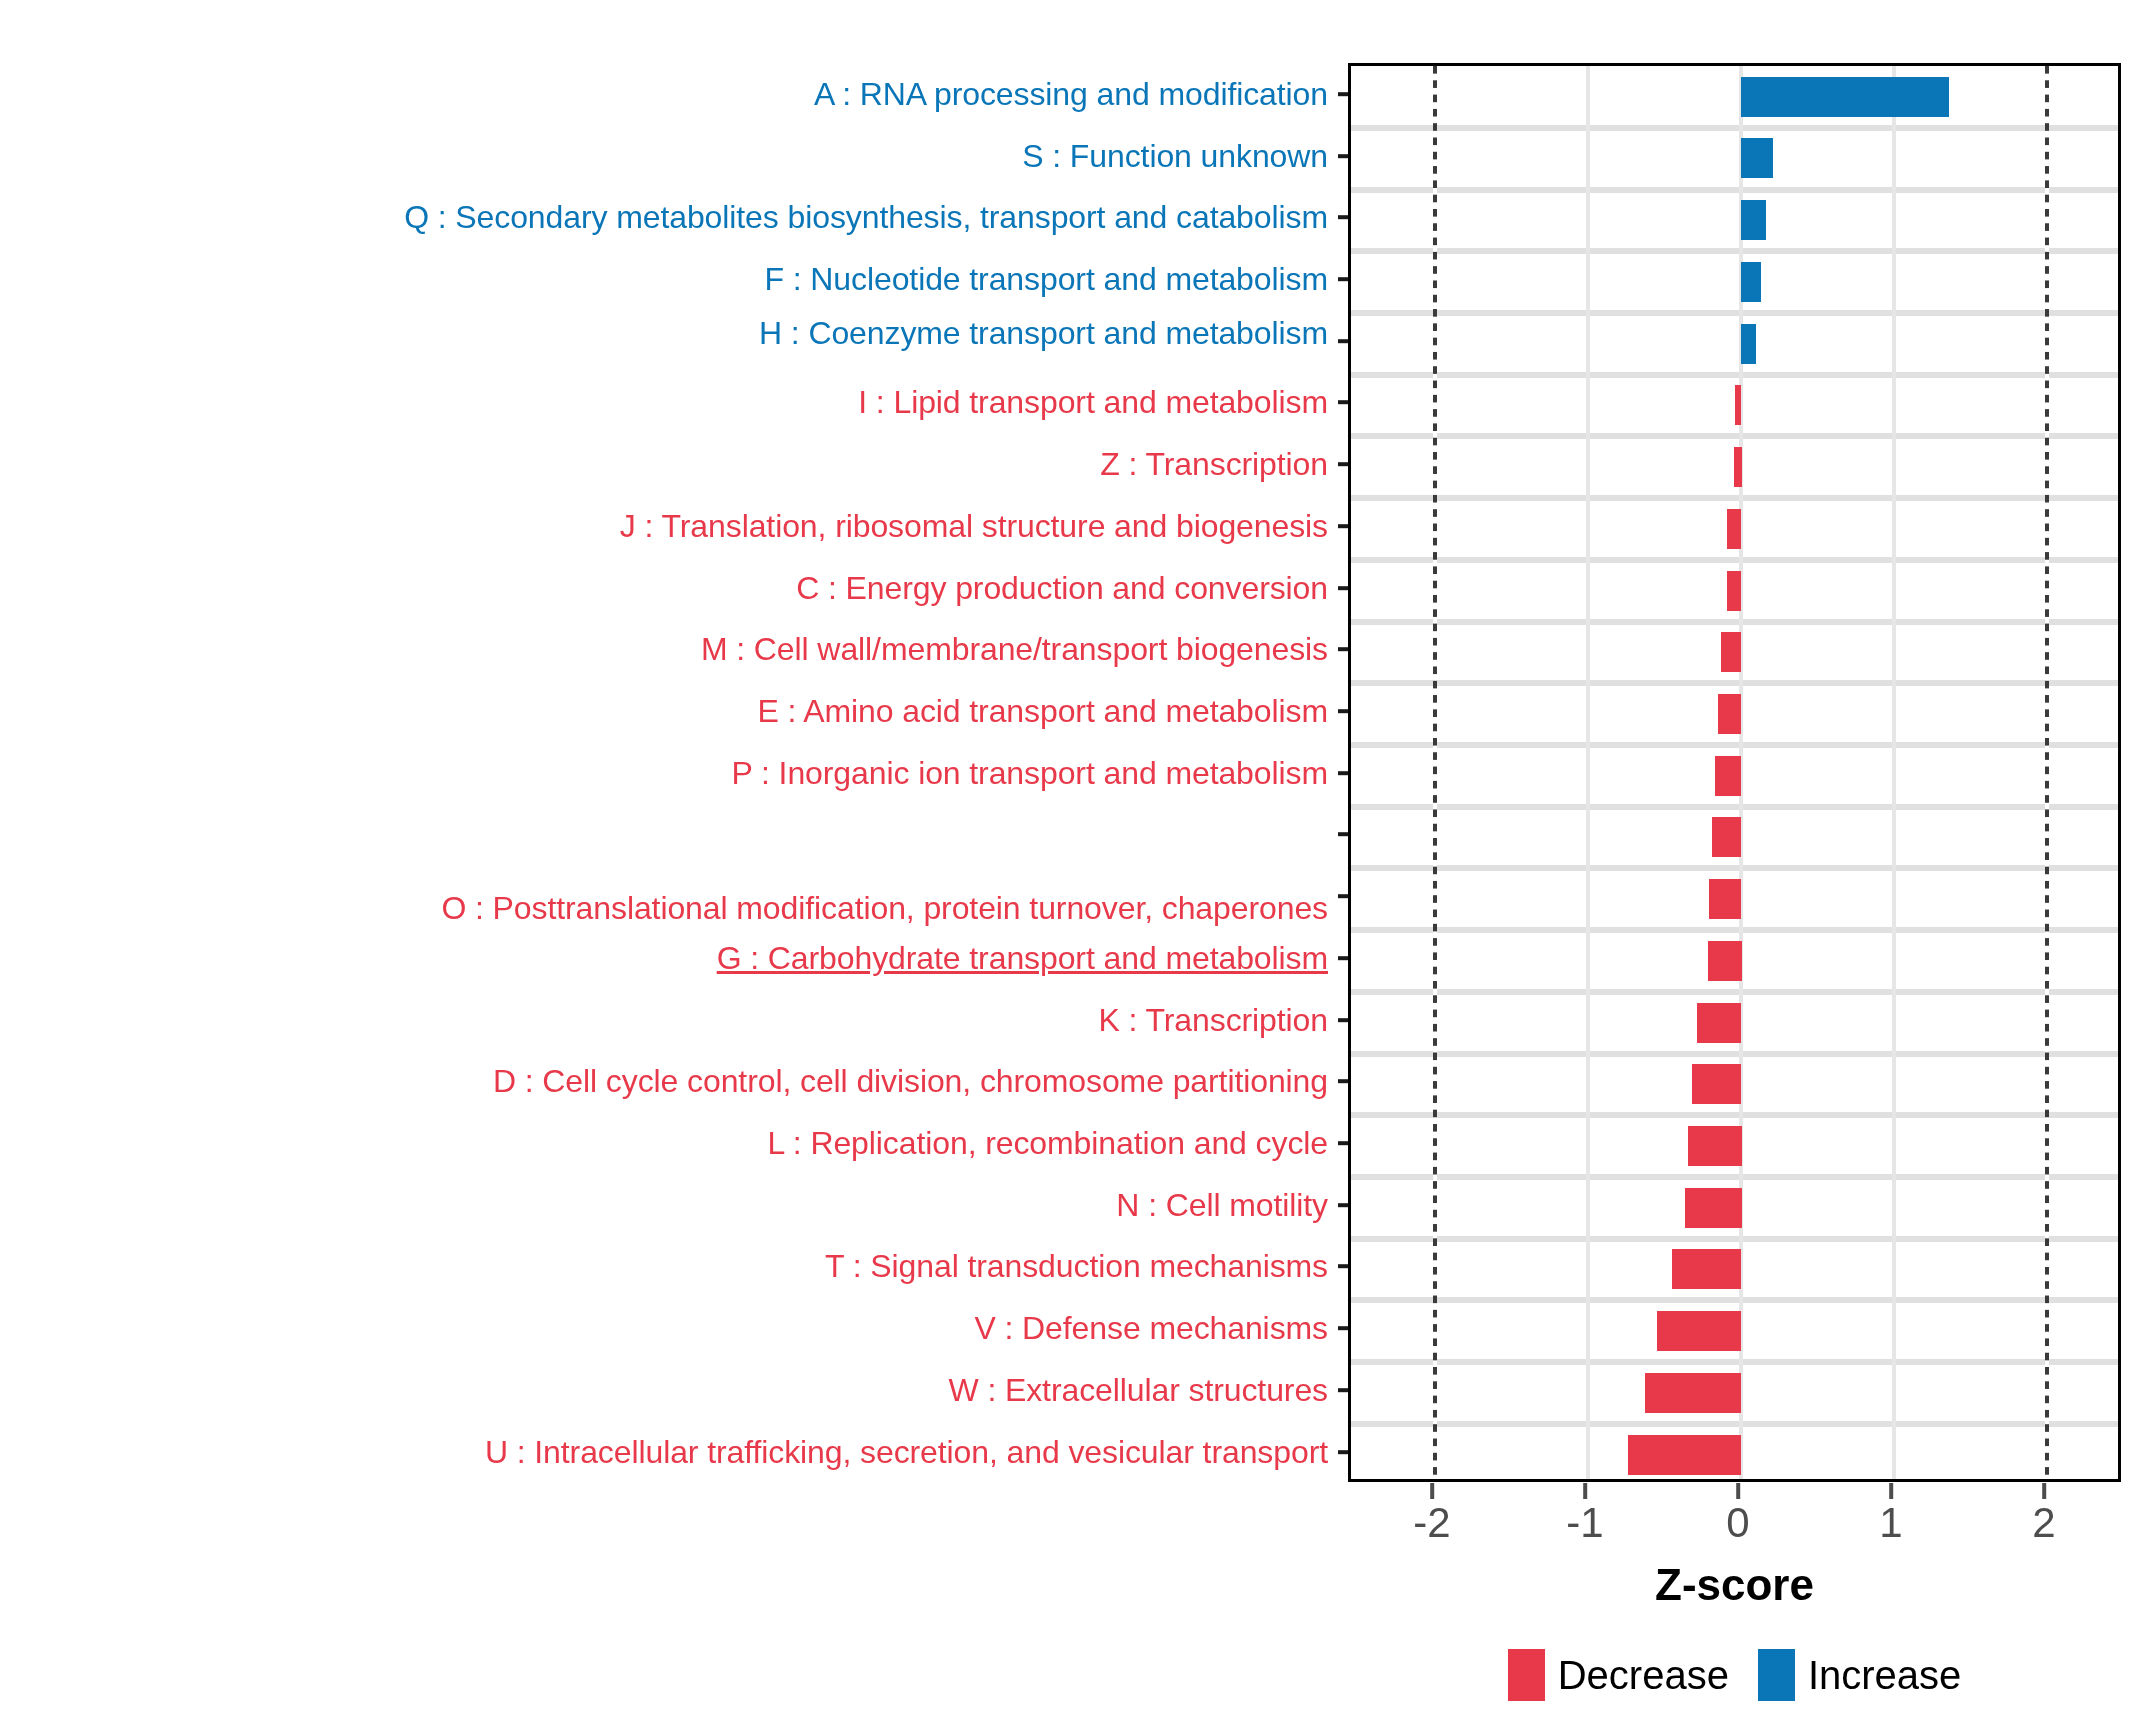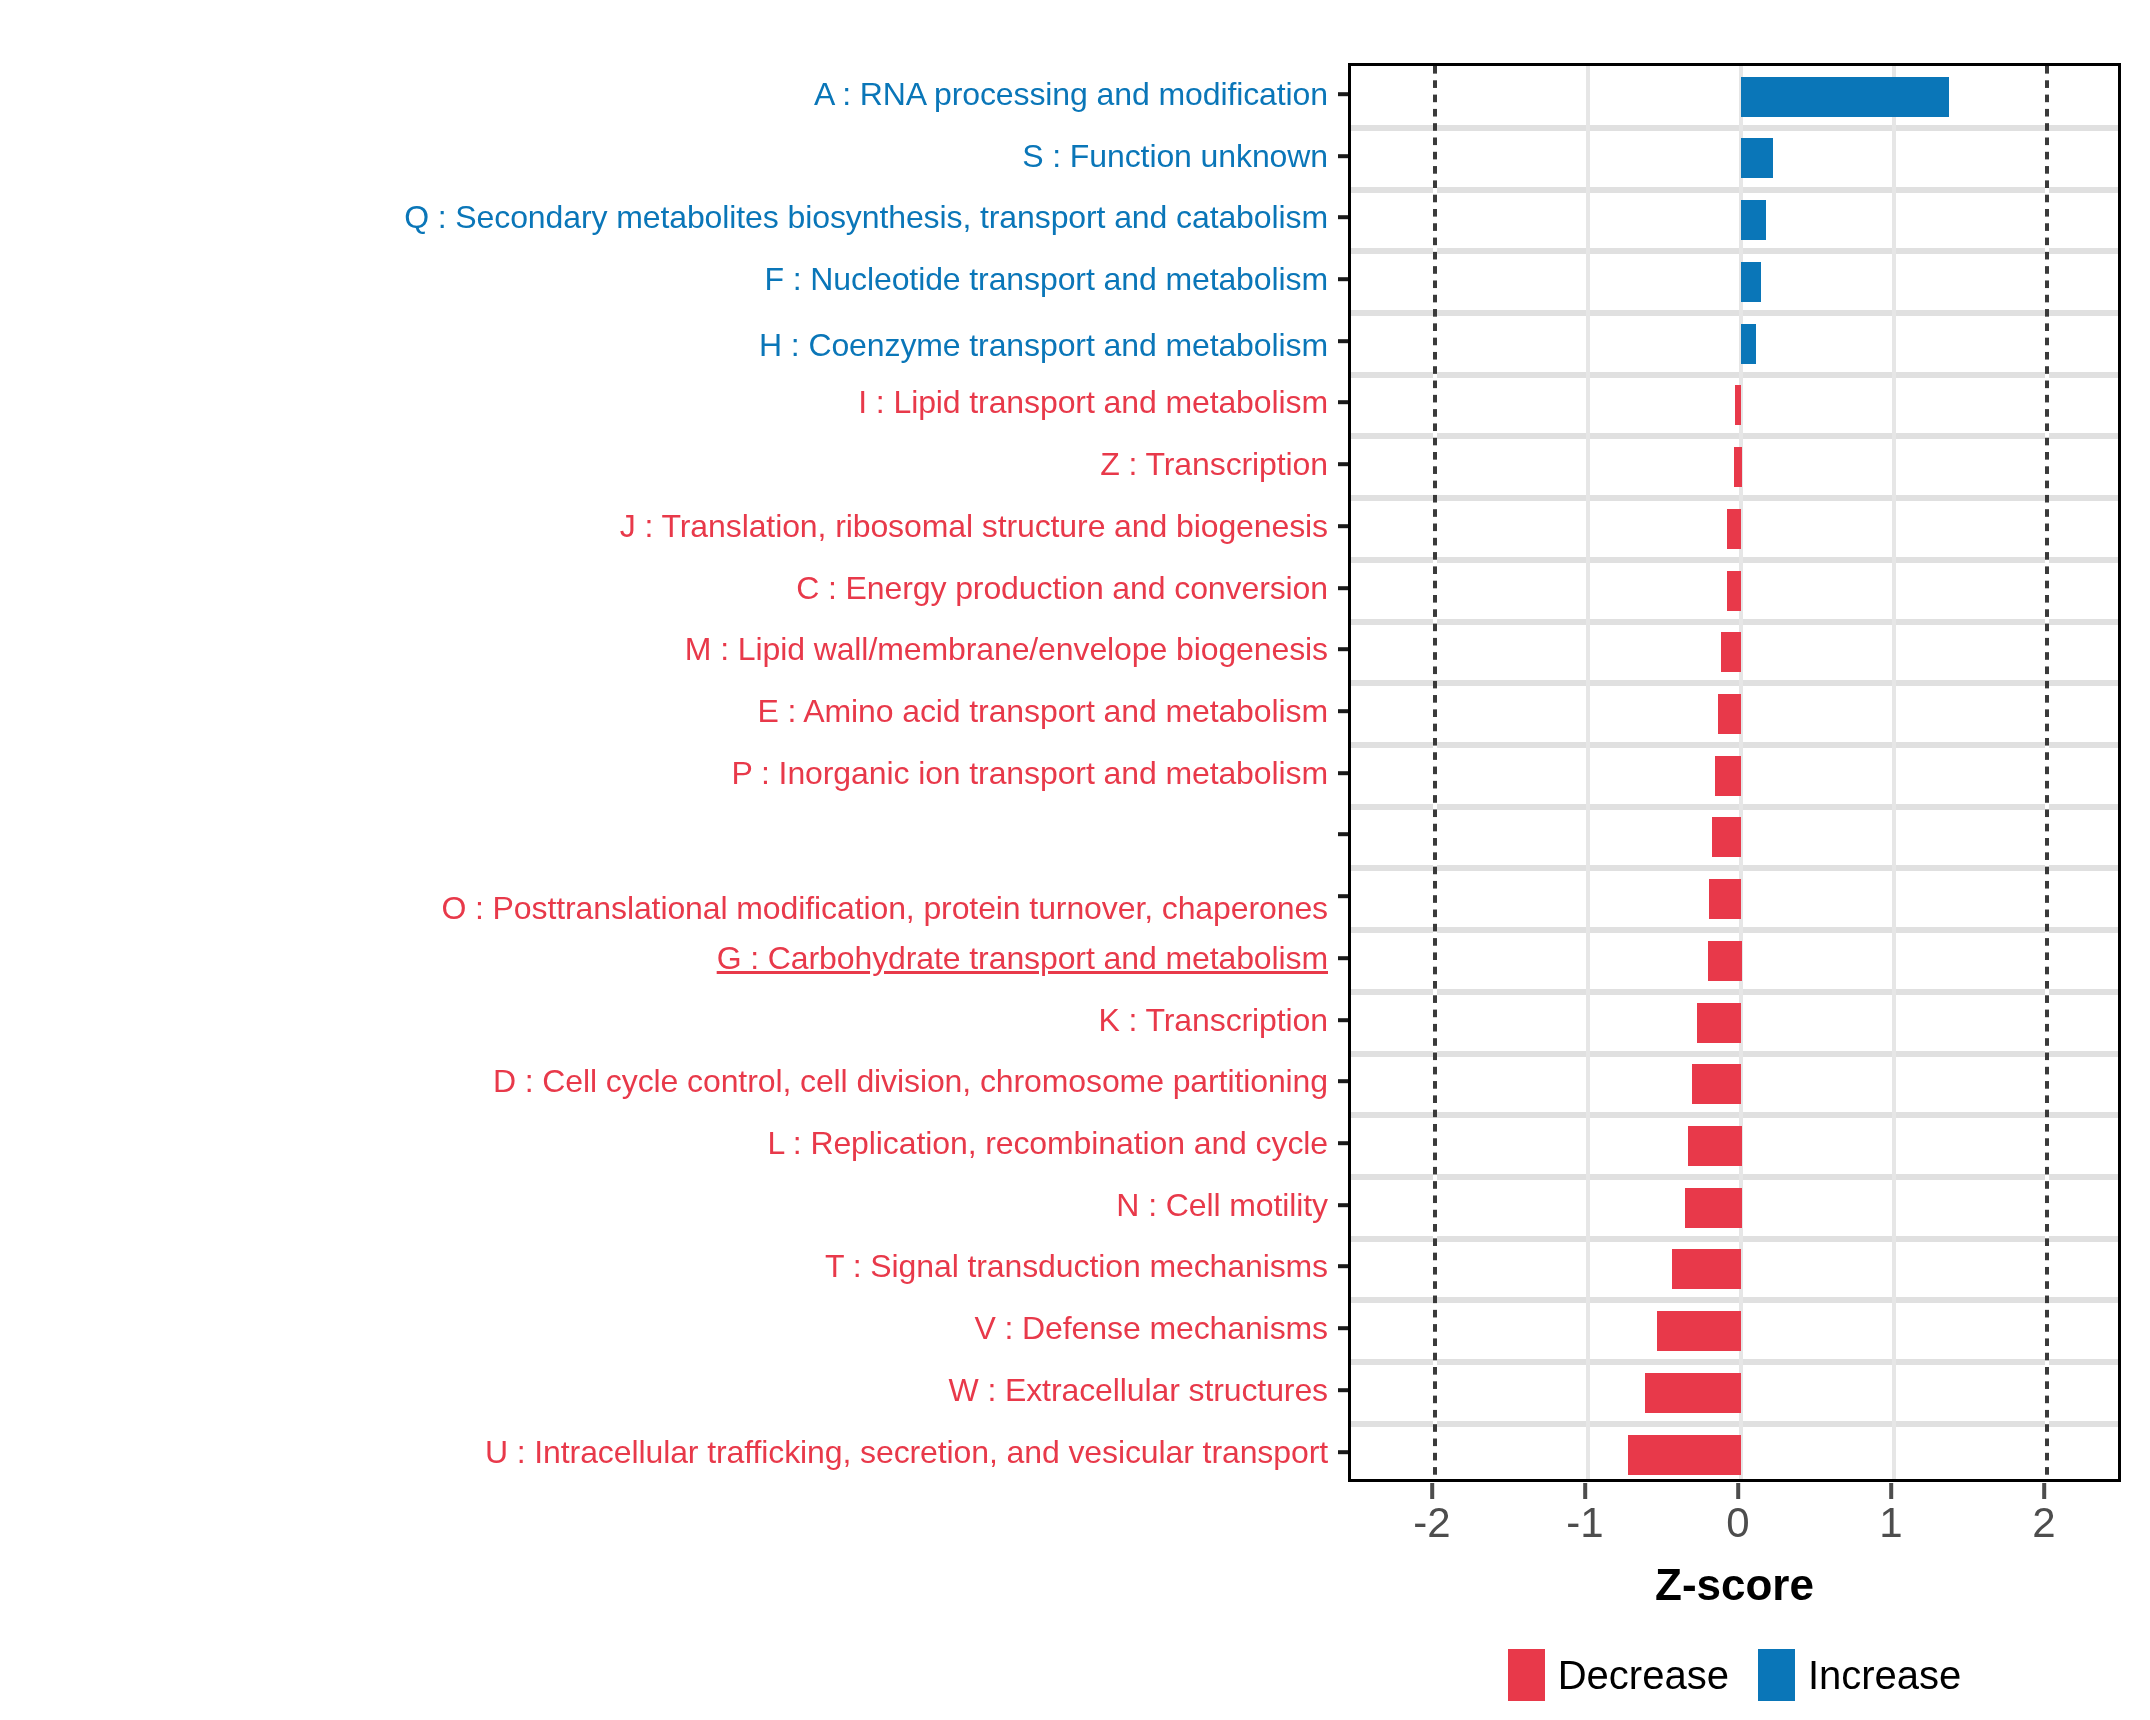"H : Coenzyme transport and" div.ylabel { top: 282px -> 270px }
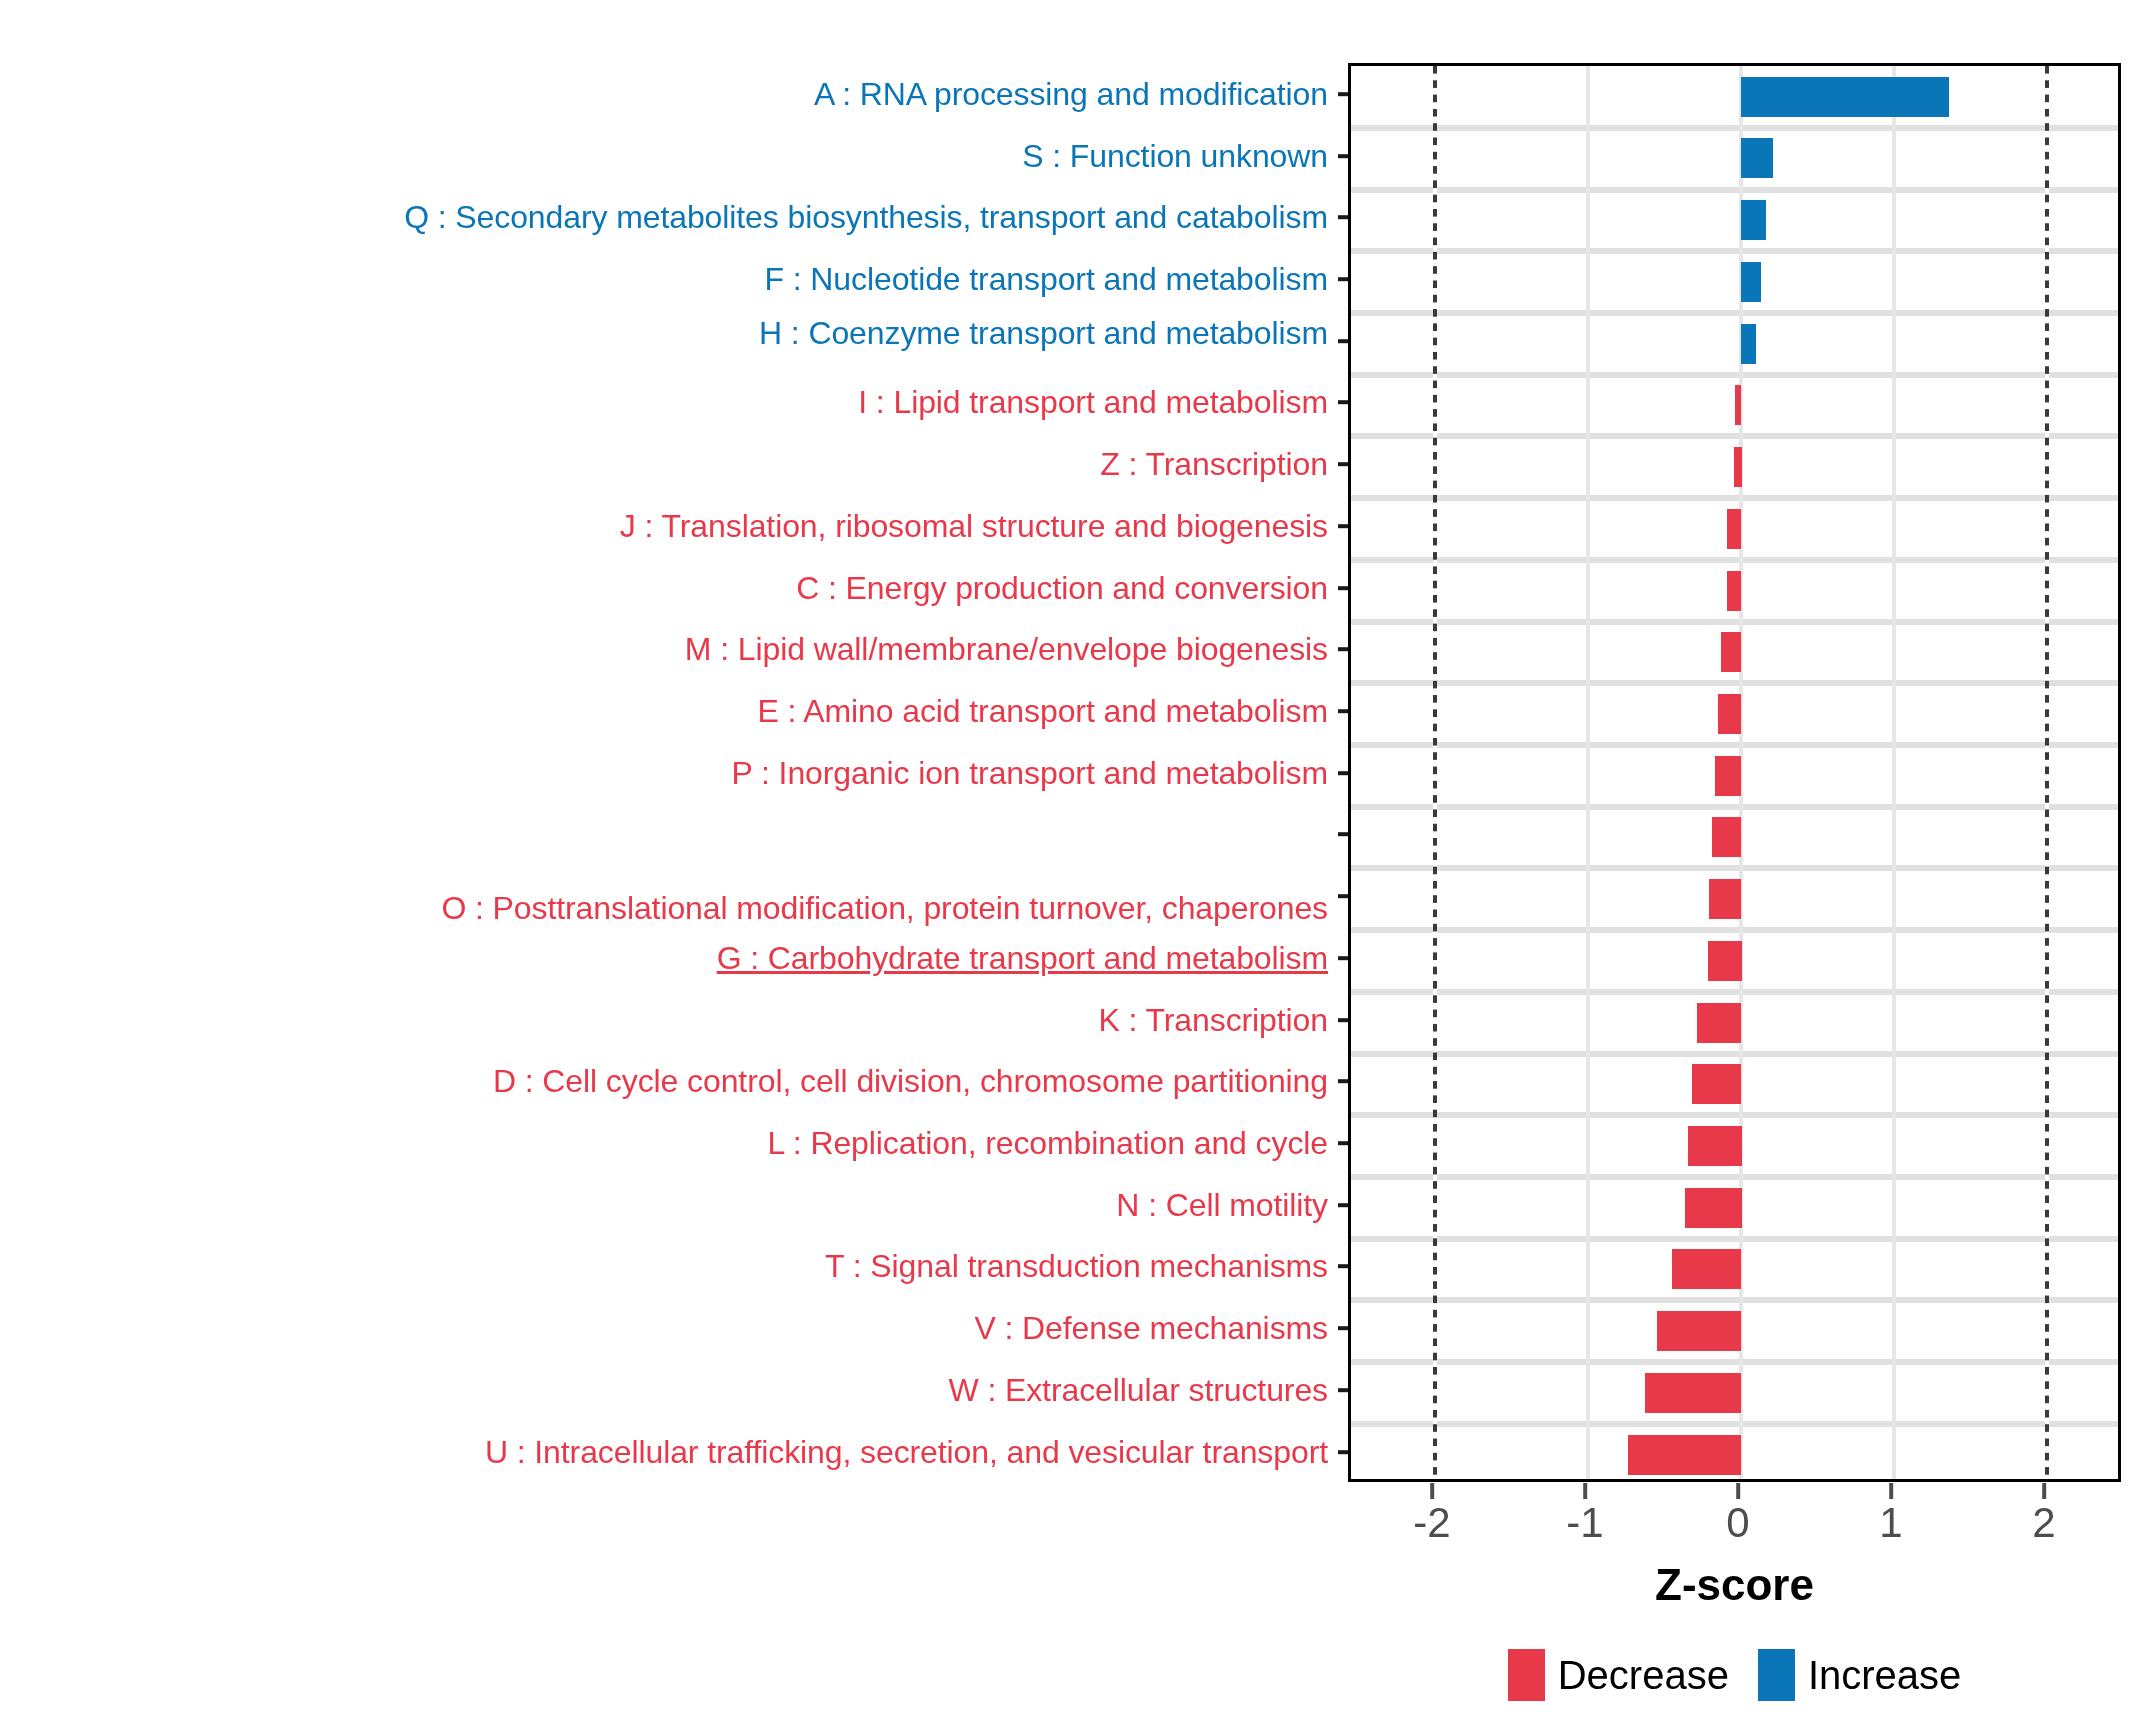"M : Lipid wall/membrane/envelope" div.ylabel { text: Lipid wall/membrane/envelope -> Cell wall/membrane/transport }
